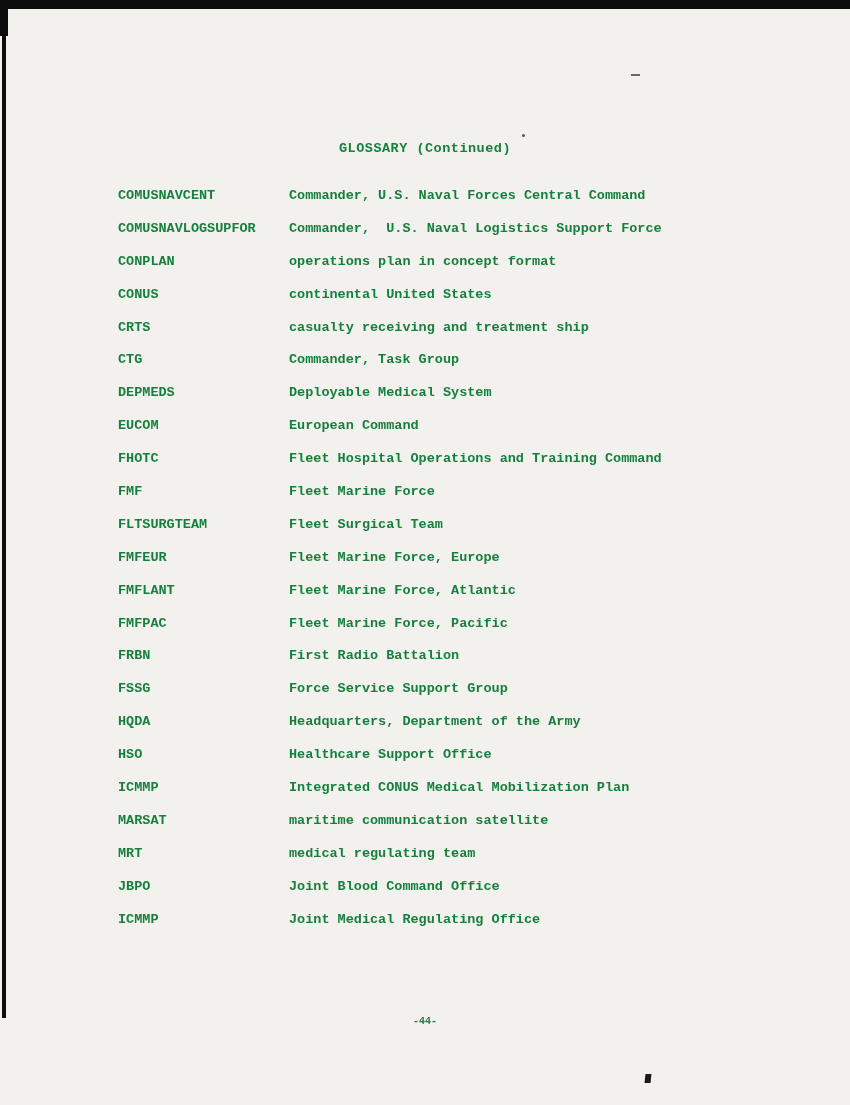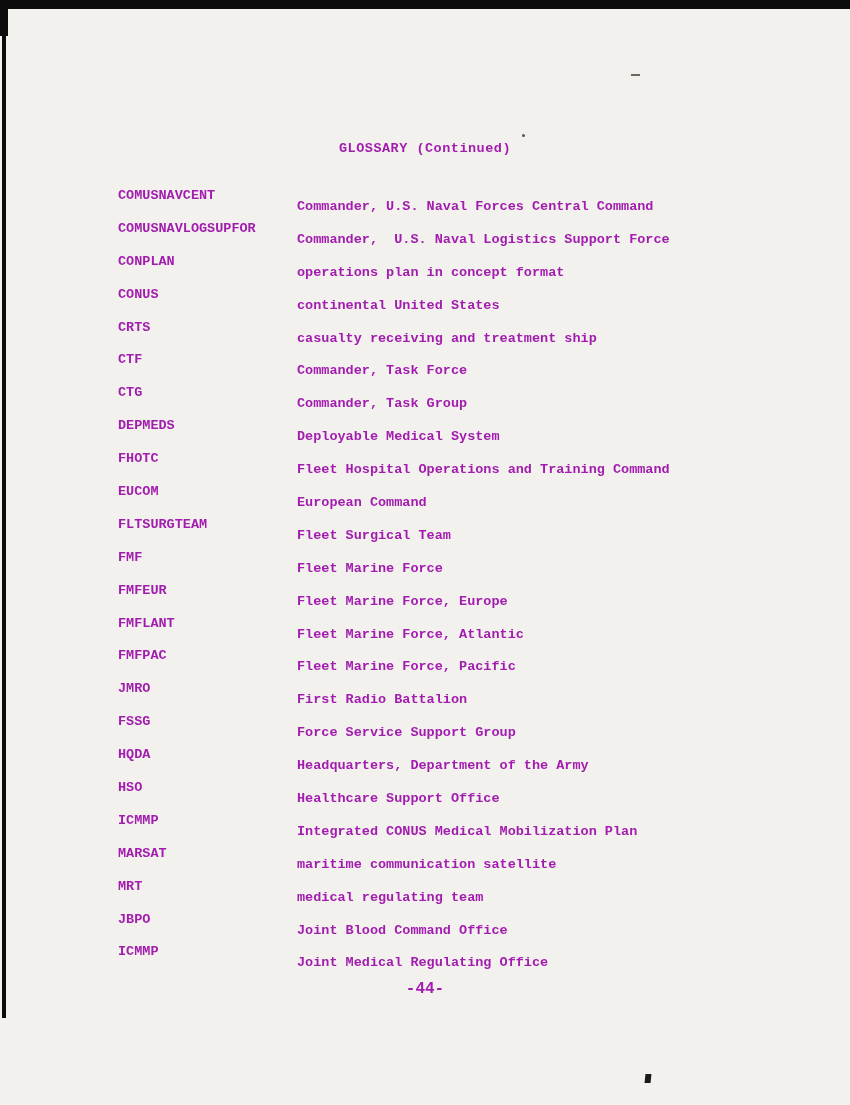"GLOSSARY (Continued)" .page { color: #a21caf -> #15803d }
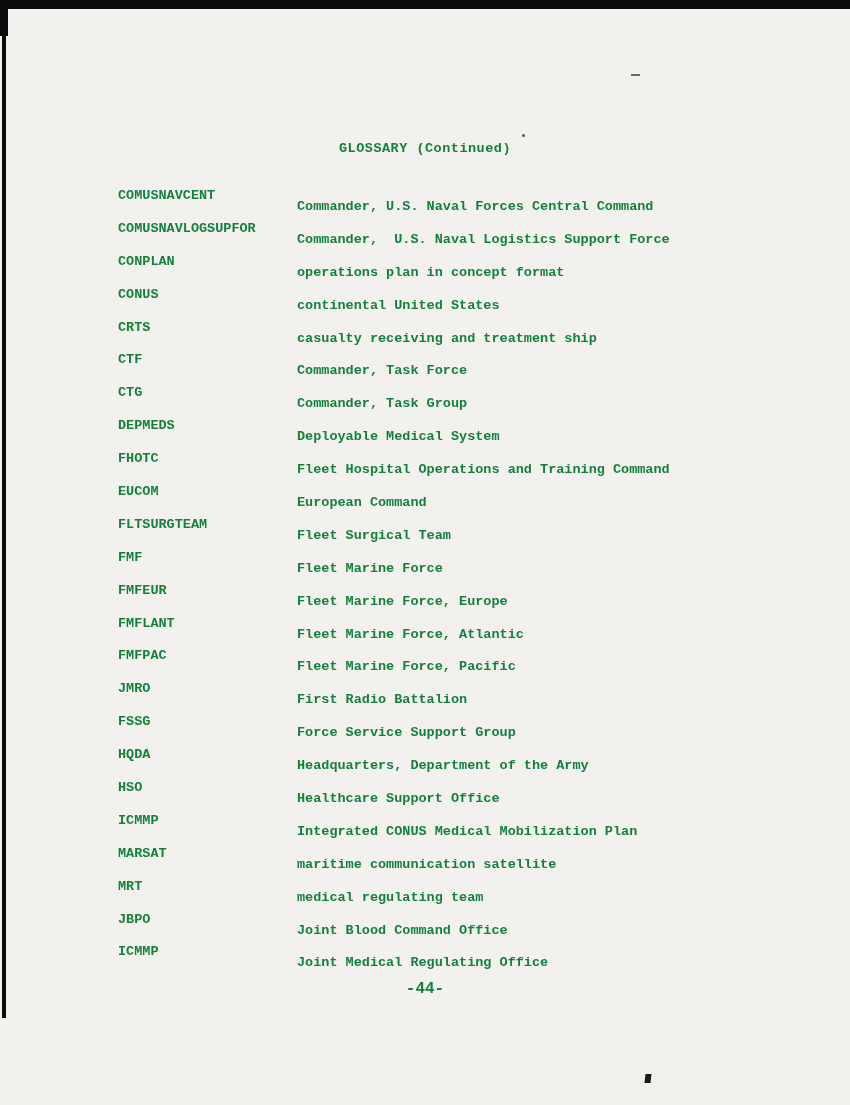"Commander, U.S. Naval Forces Central" .glossary-row .definition { margin-left: 8px -> none; top: 11px -> 0 }
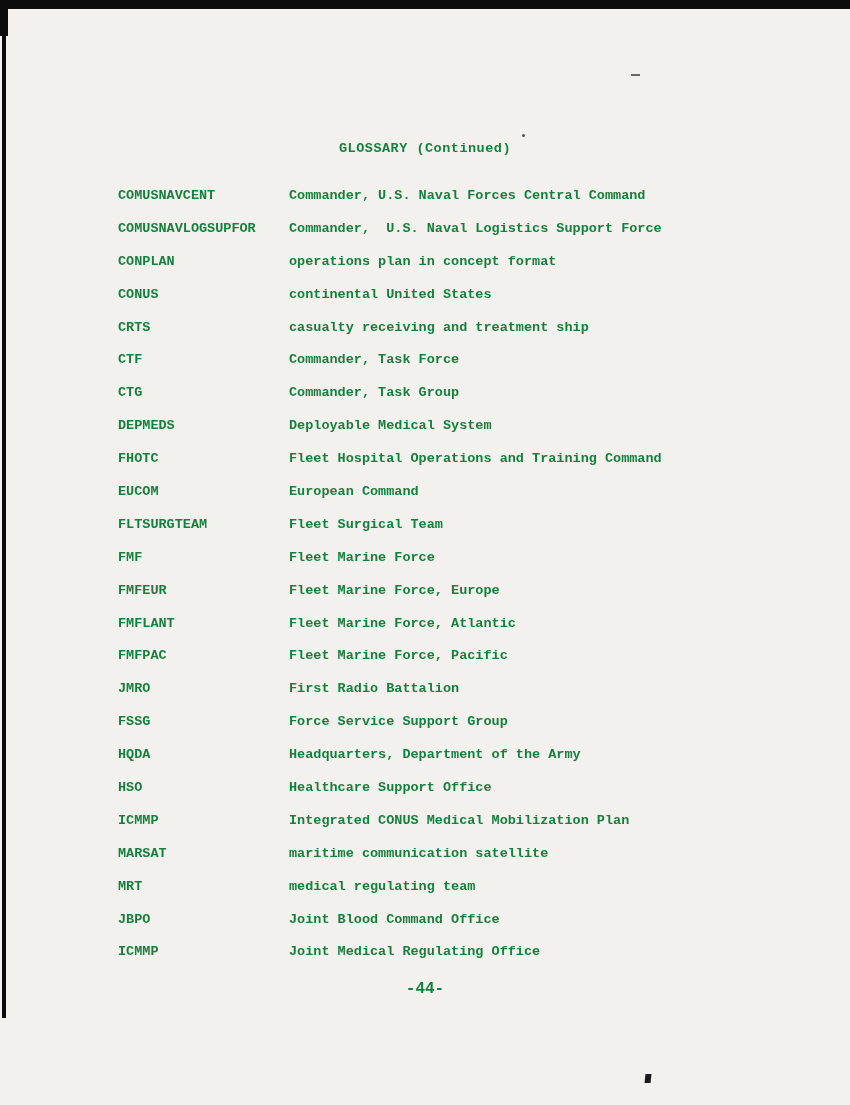"CTF" div.glossary-row { html: <div> <span>CTF</span> <span>Commander, Task Force</span> </div> -> none }
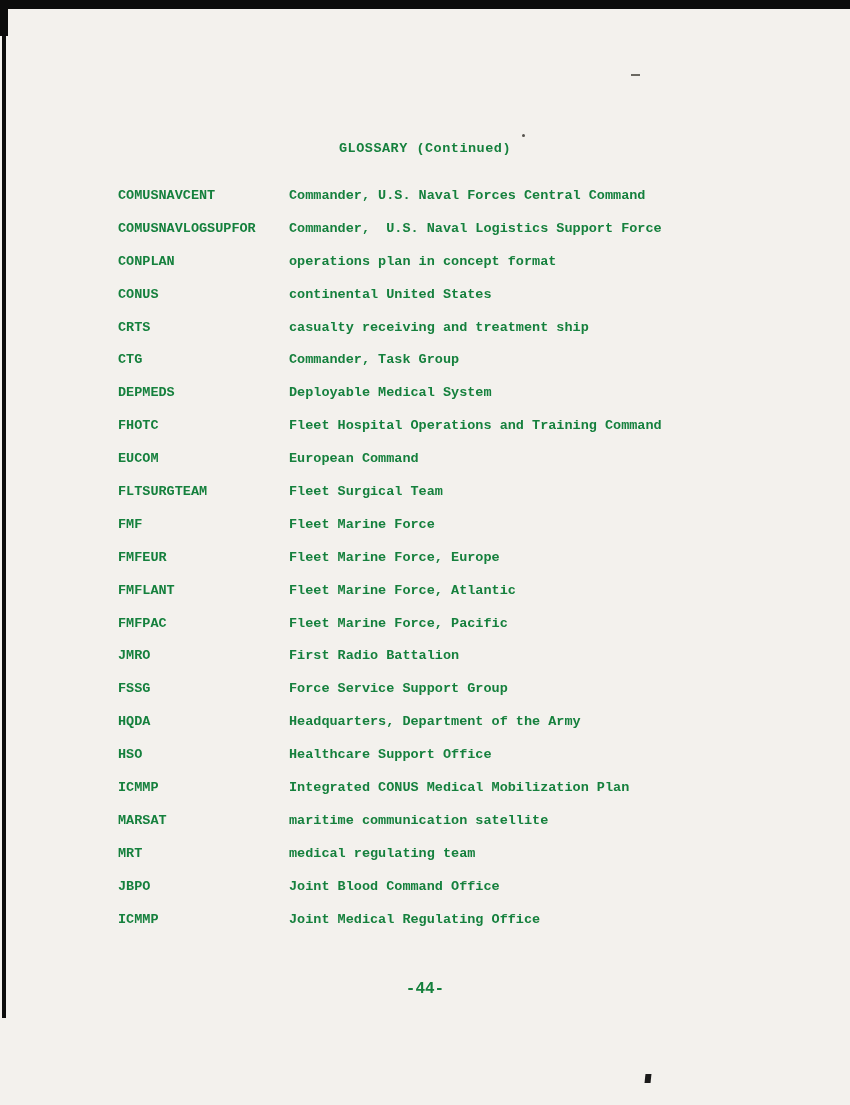"FHOTC" div.glossary-row { order: before "EUCOM" -> after "EUCOM" }
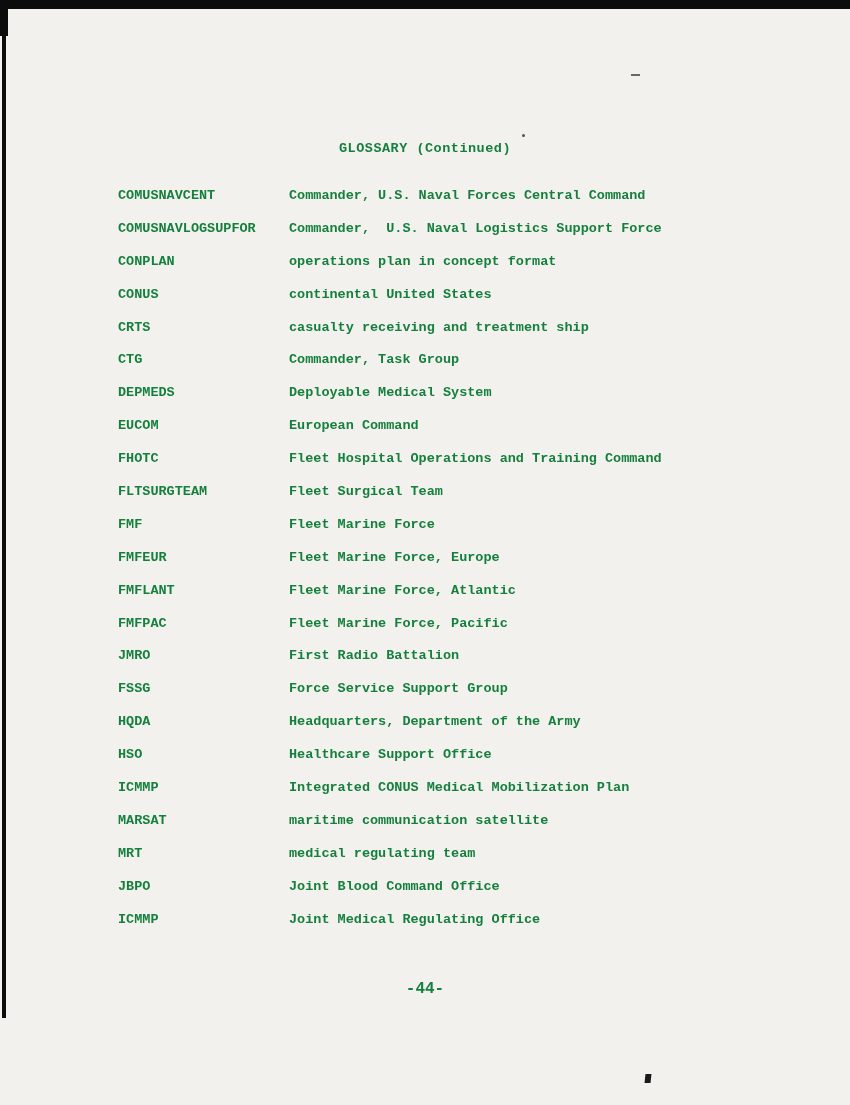"FLTSURGTEAM" div.glossary-row { order: before "FMF" -> after "FMF" }
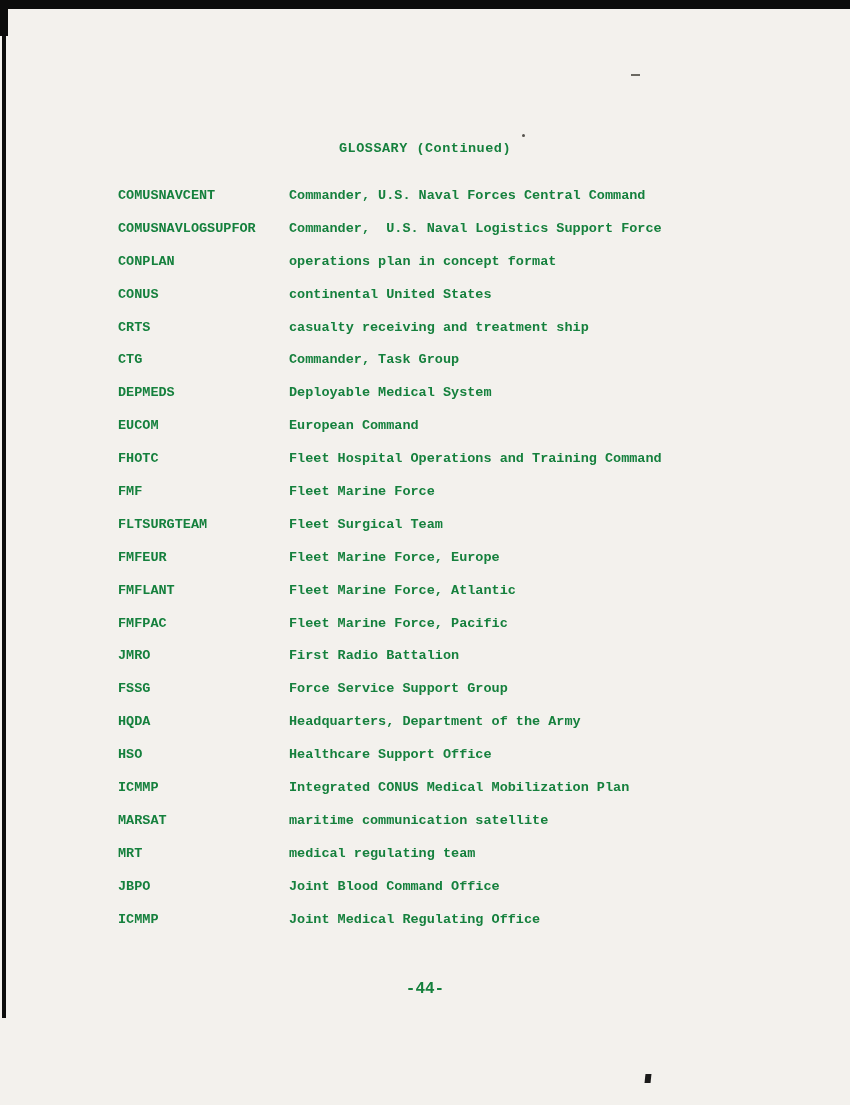"JMRO" span.acronym { text: JMRO -> FRBN }
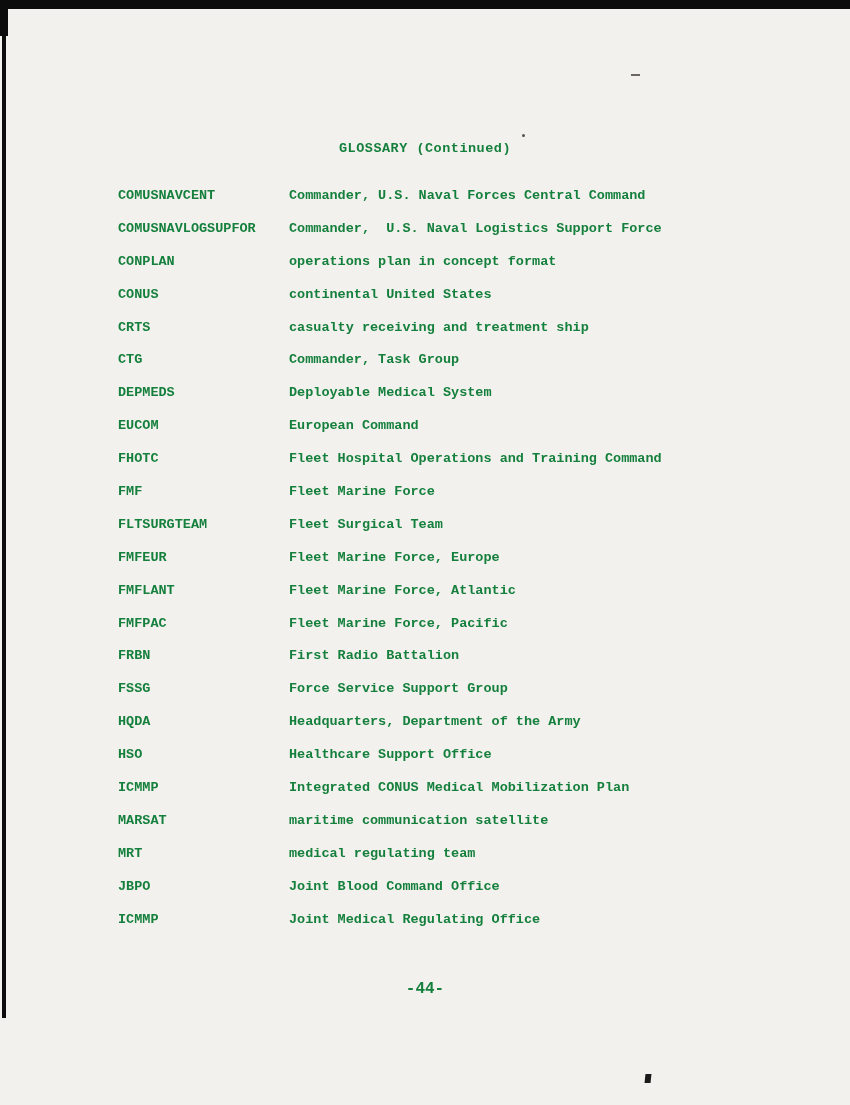"-44-" .page-number { font-size: 16px -> 10px; top: 980px -> 1016px }
